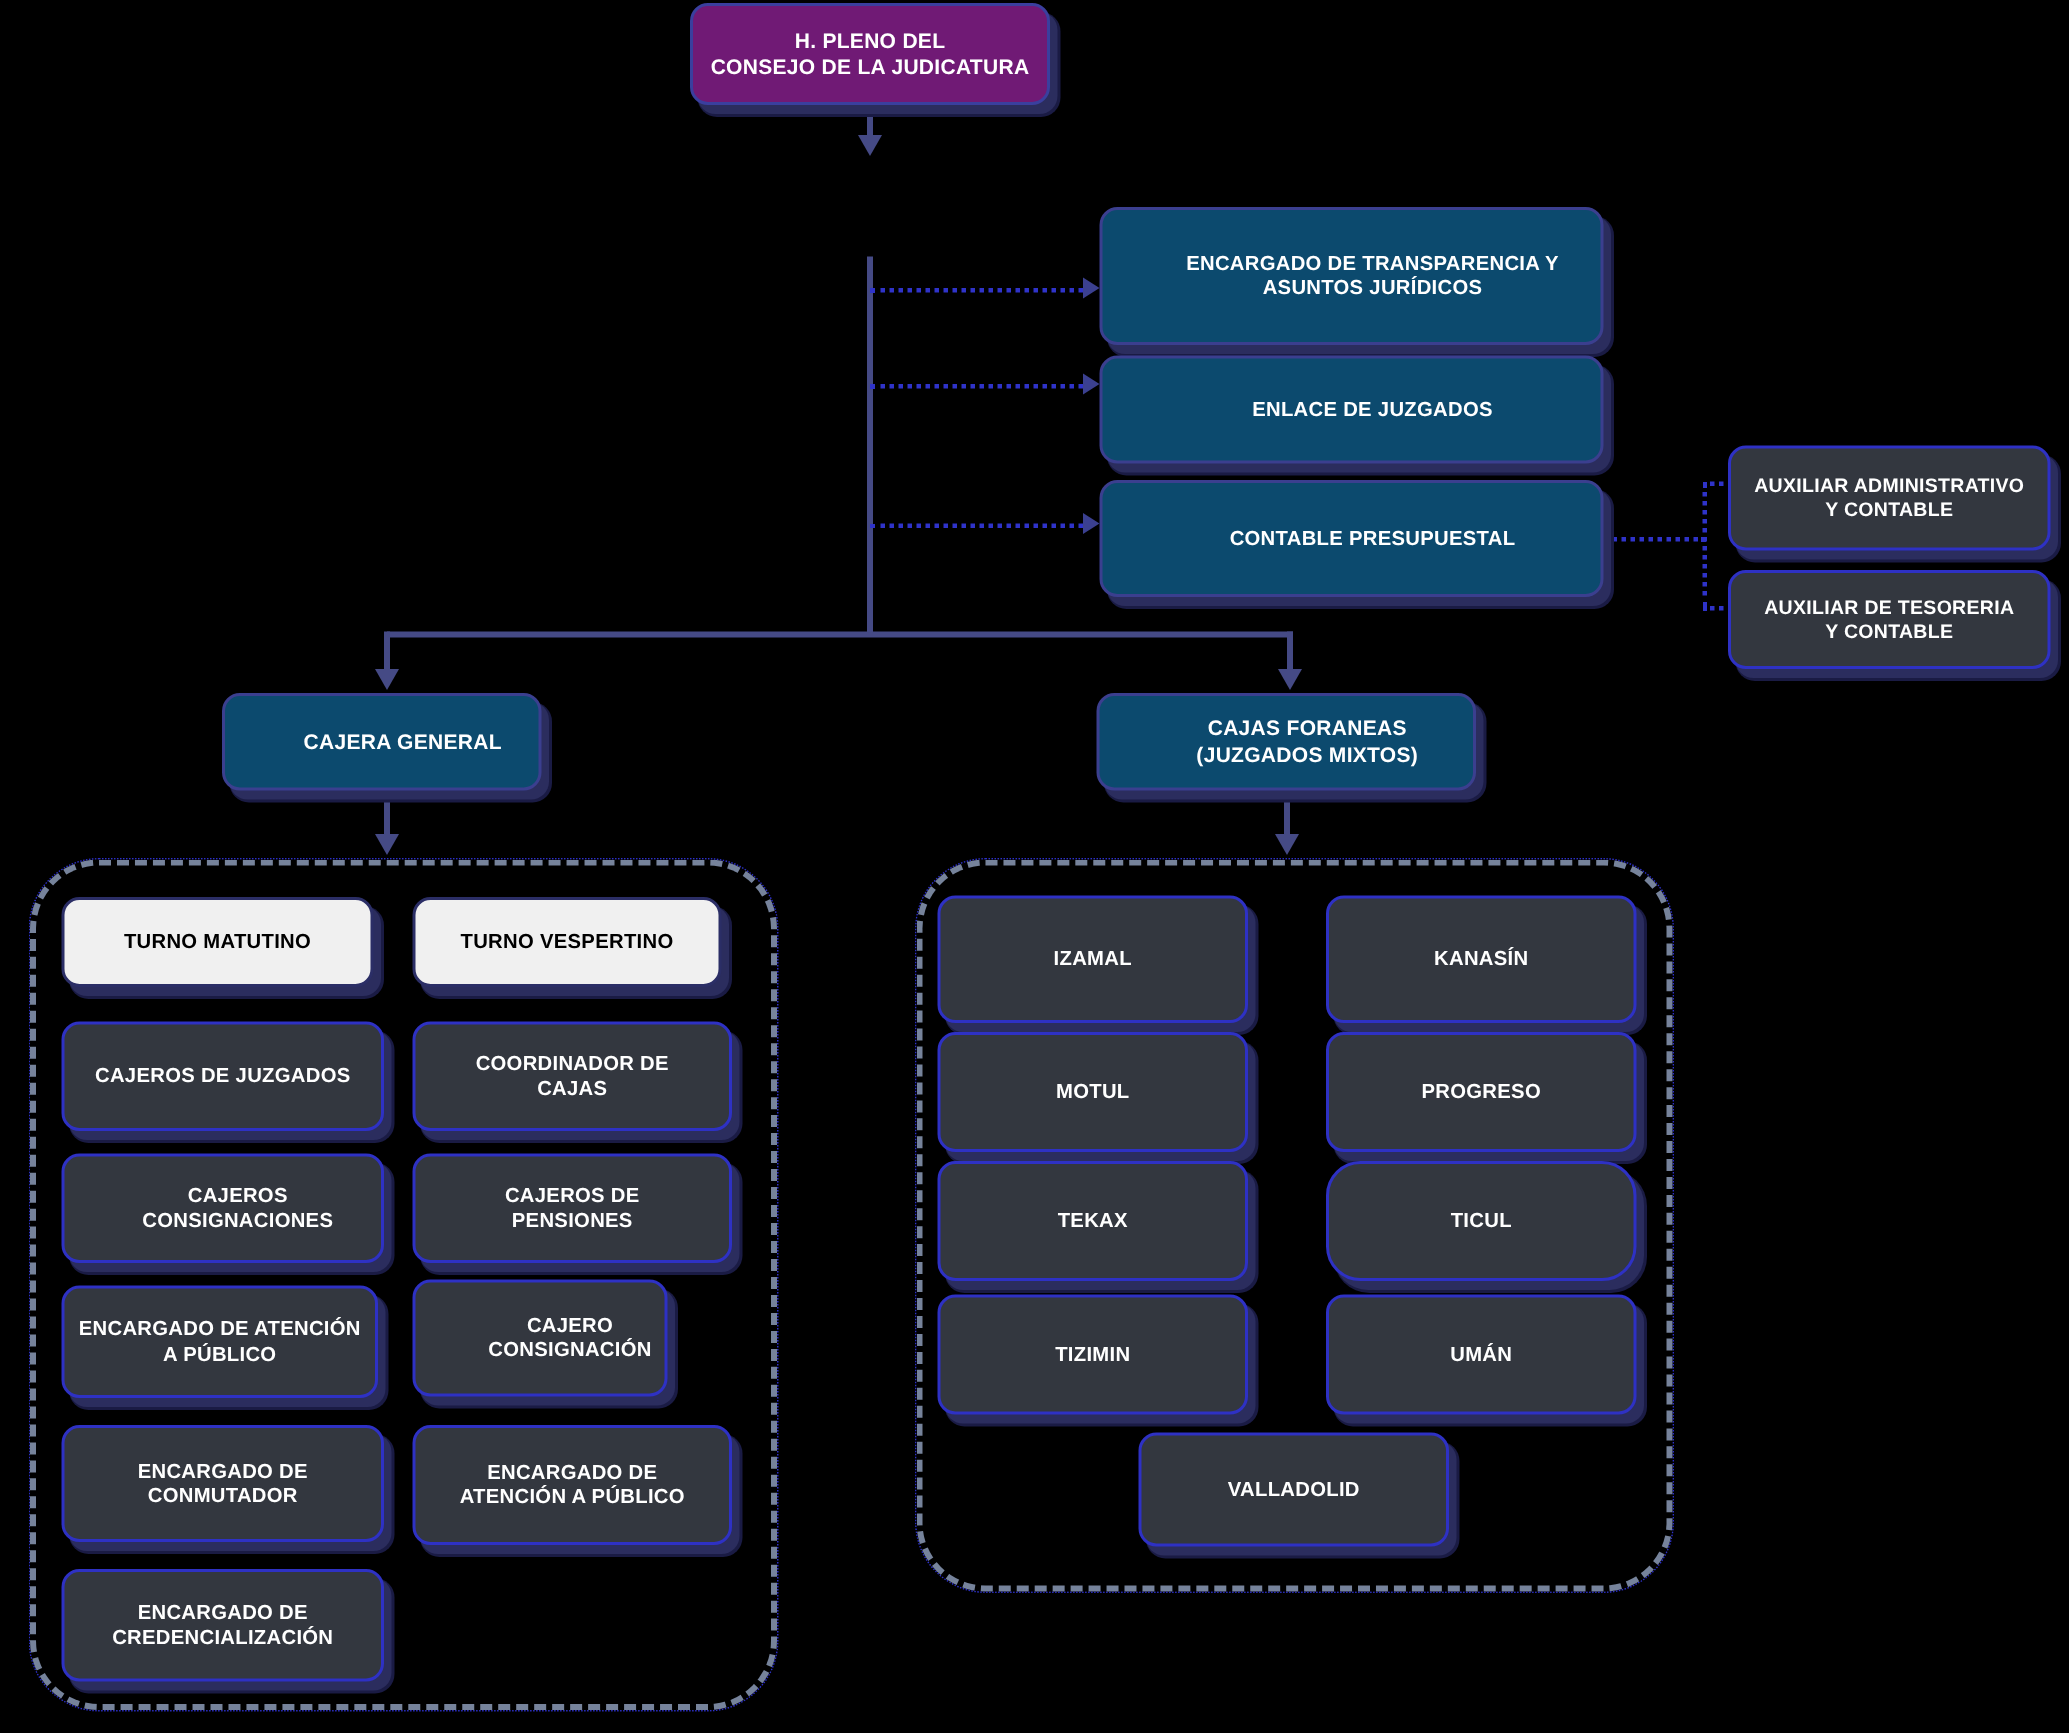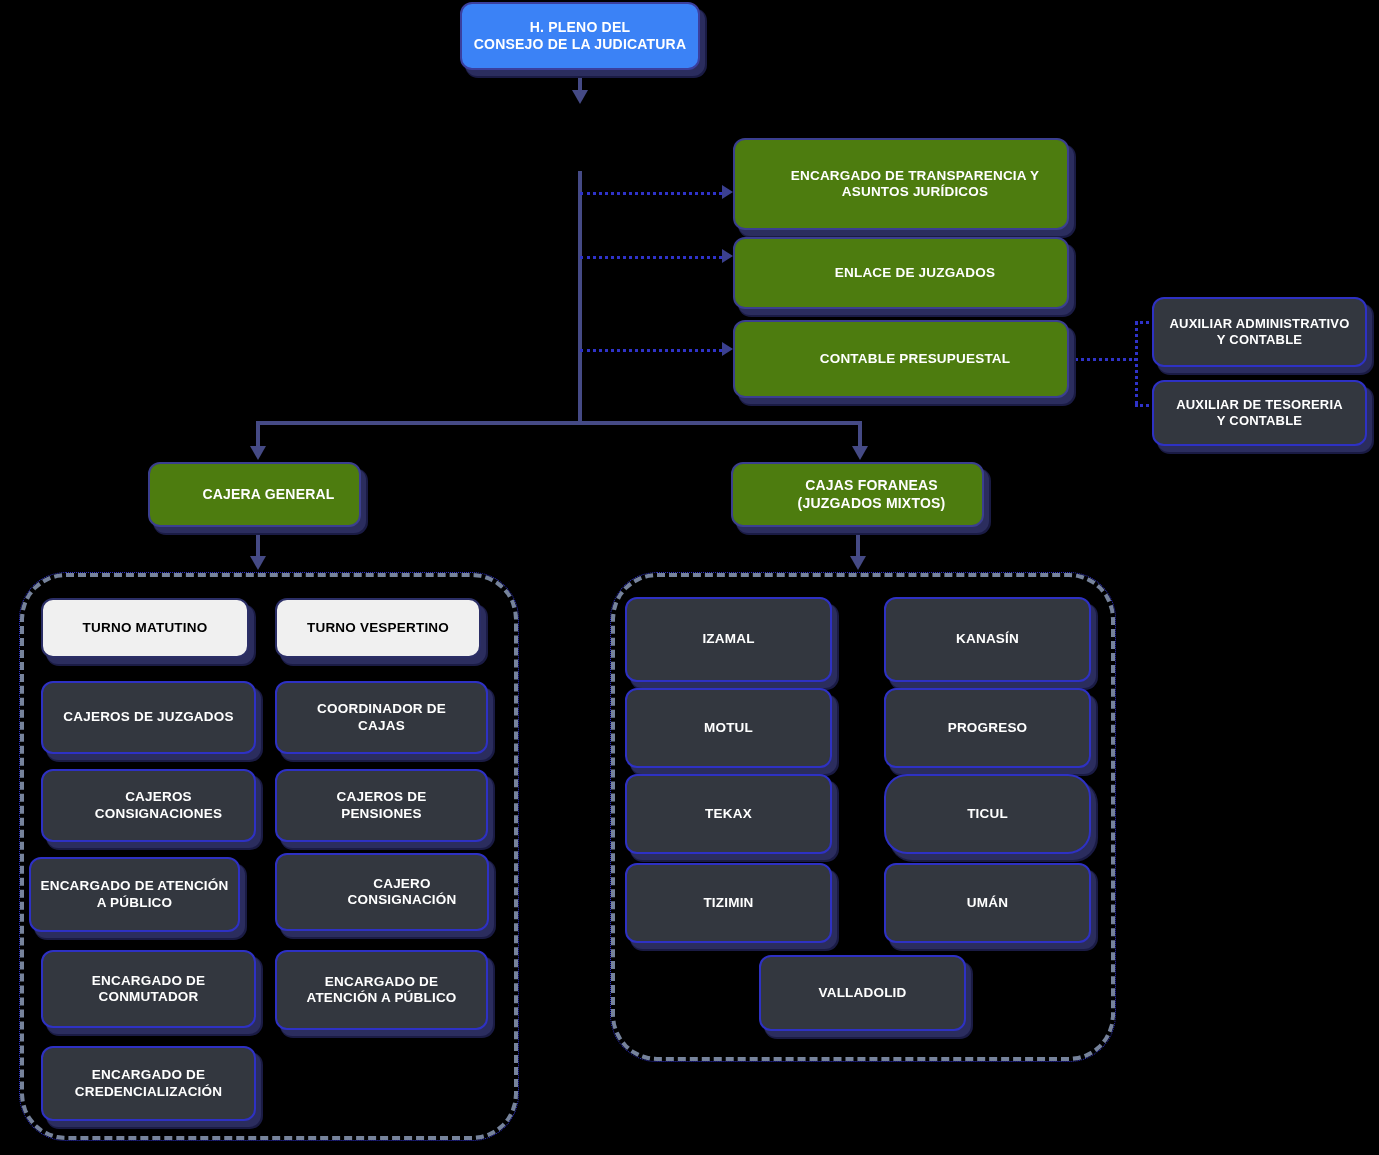"H. PLENO DEL" .v-navy { background: #3b82f6 -> #701a75 }
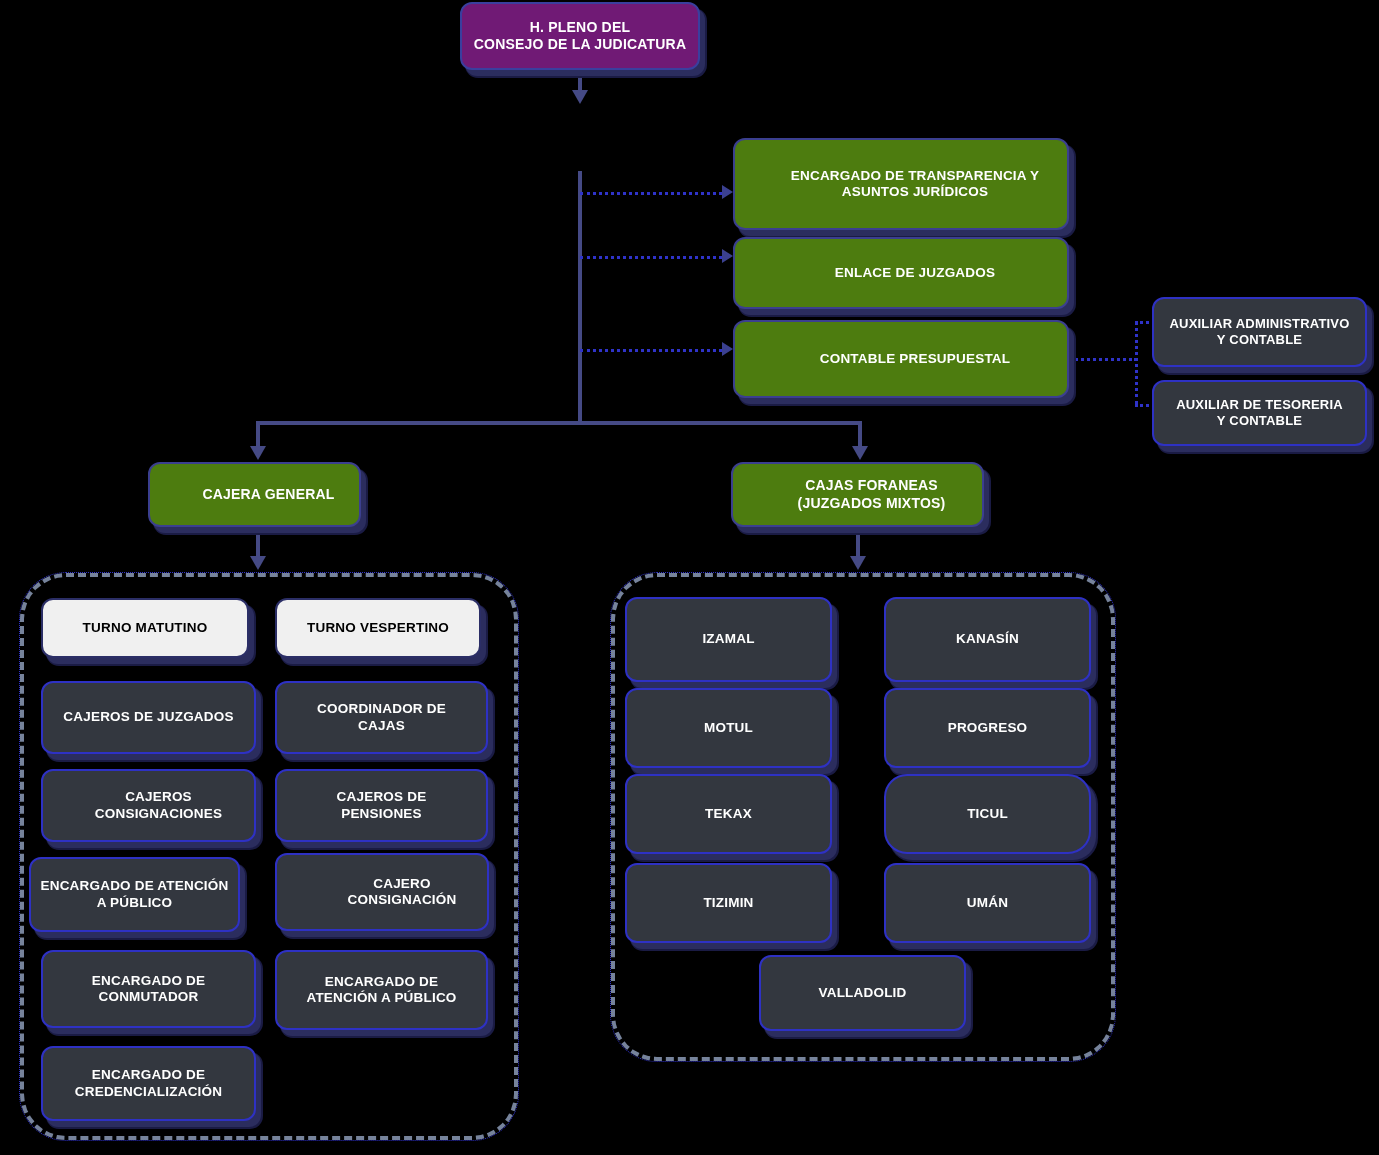"ENCARGADO DE TRANSPARENCIA Y" .v-steel { background: #4d7c0f -> #0c4a6e }
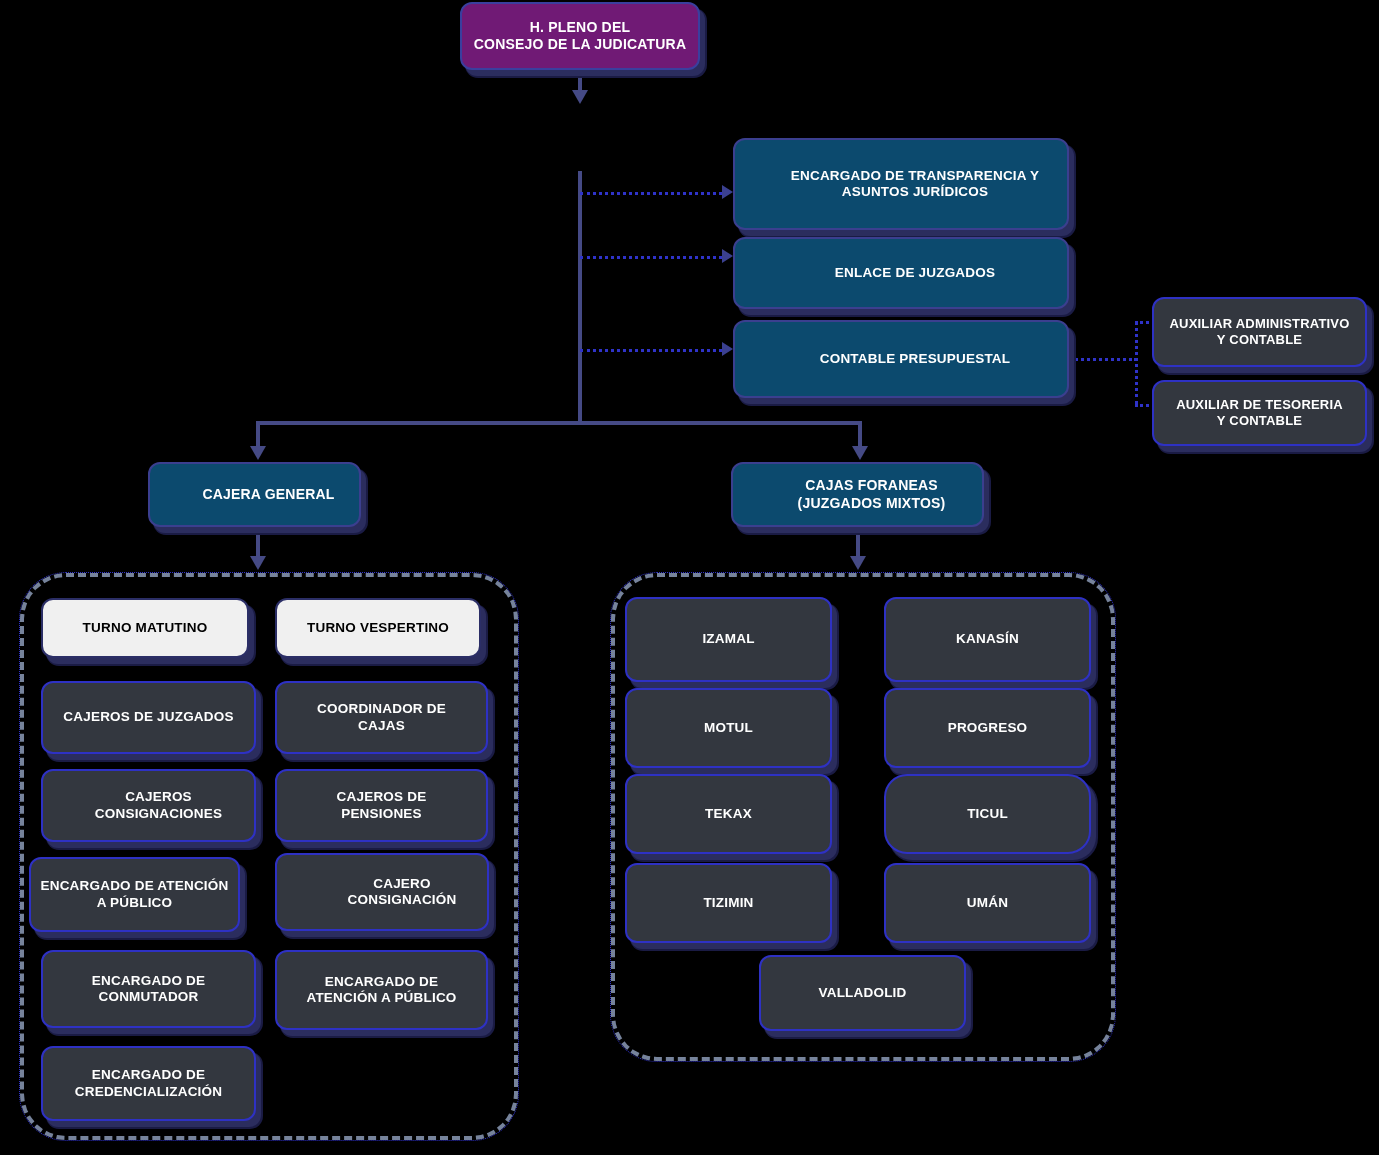"ENCARGADO DE ATENCIÓN" div.node { left: 29px -> 41px }
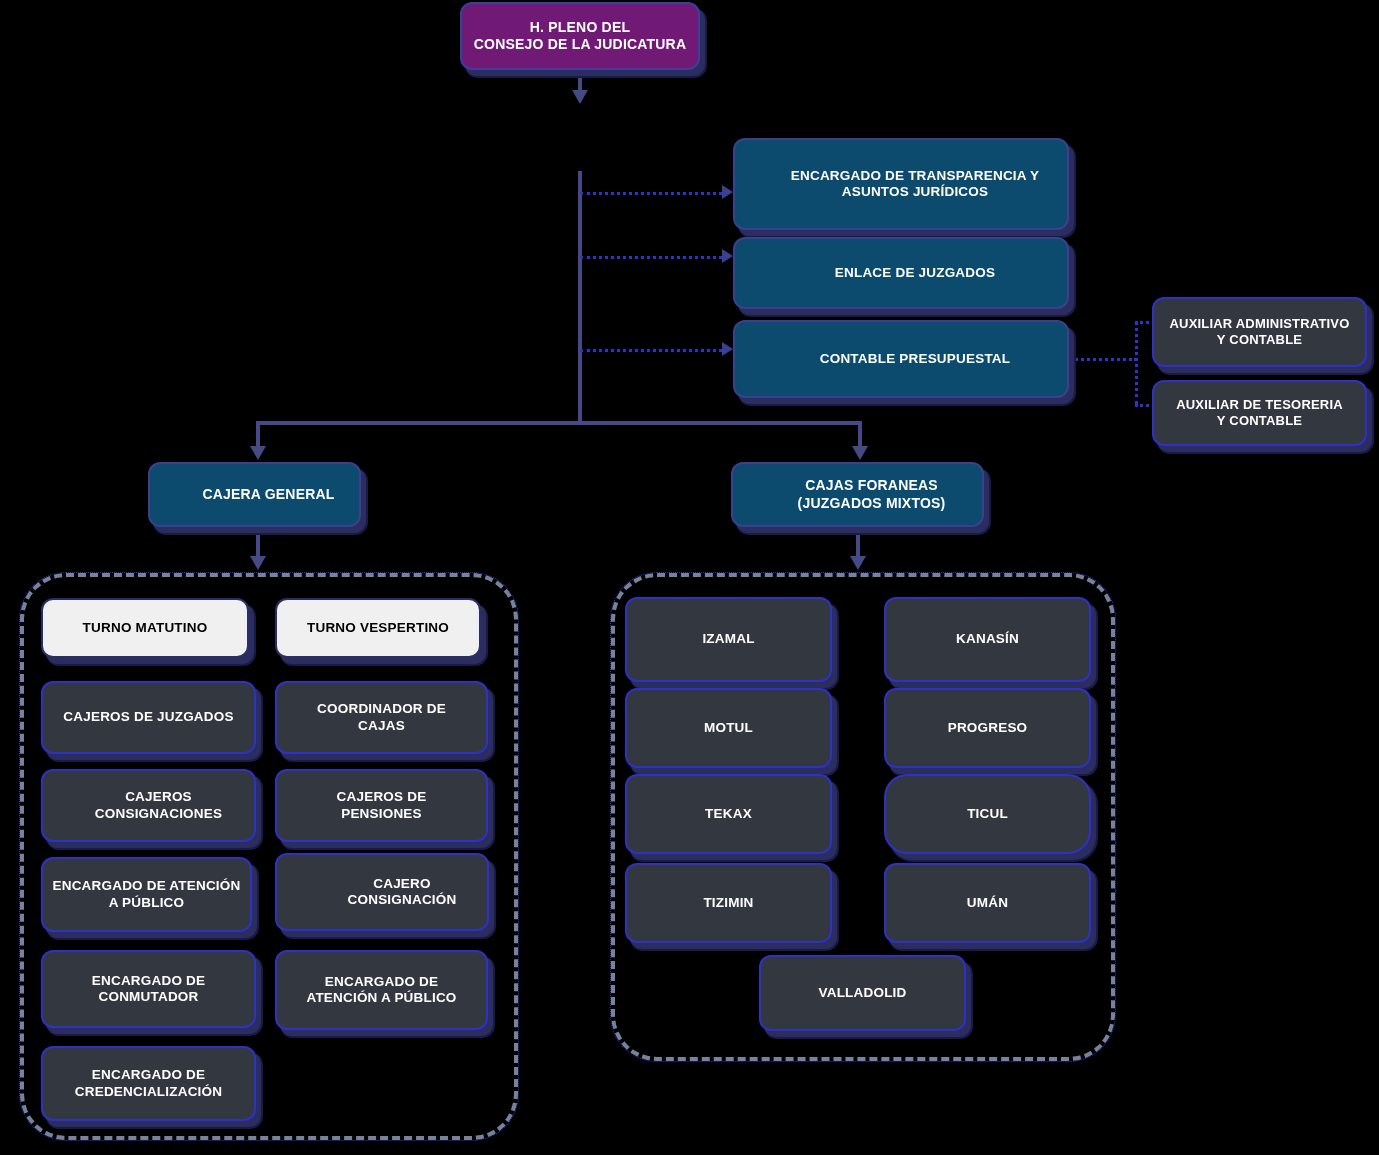"CAJERO" div.node { width: 214px -> 170px }
